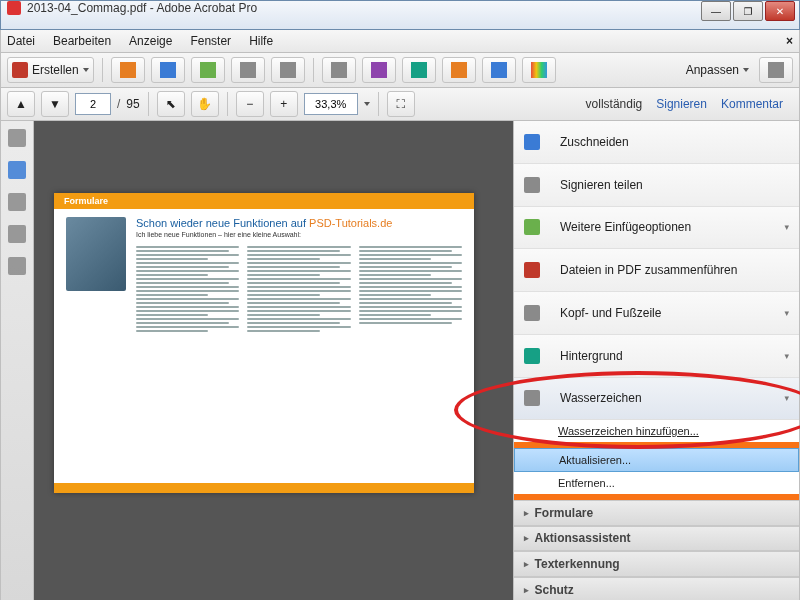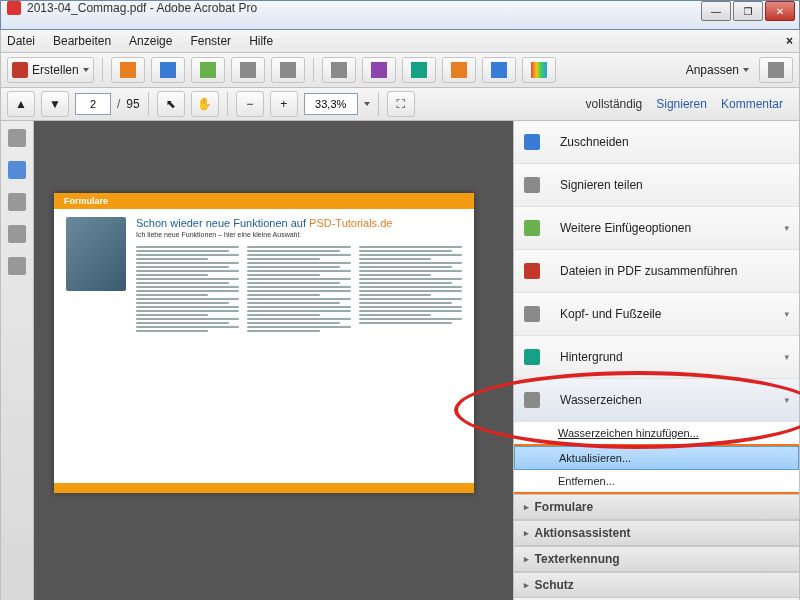"Wasserzeichen hinzufügen..." .sub2 { border-bottom: 2px solid #f97316 -> 6px solid #f97316 }
